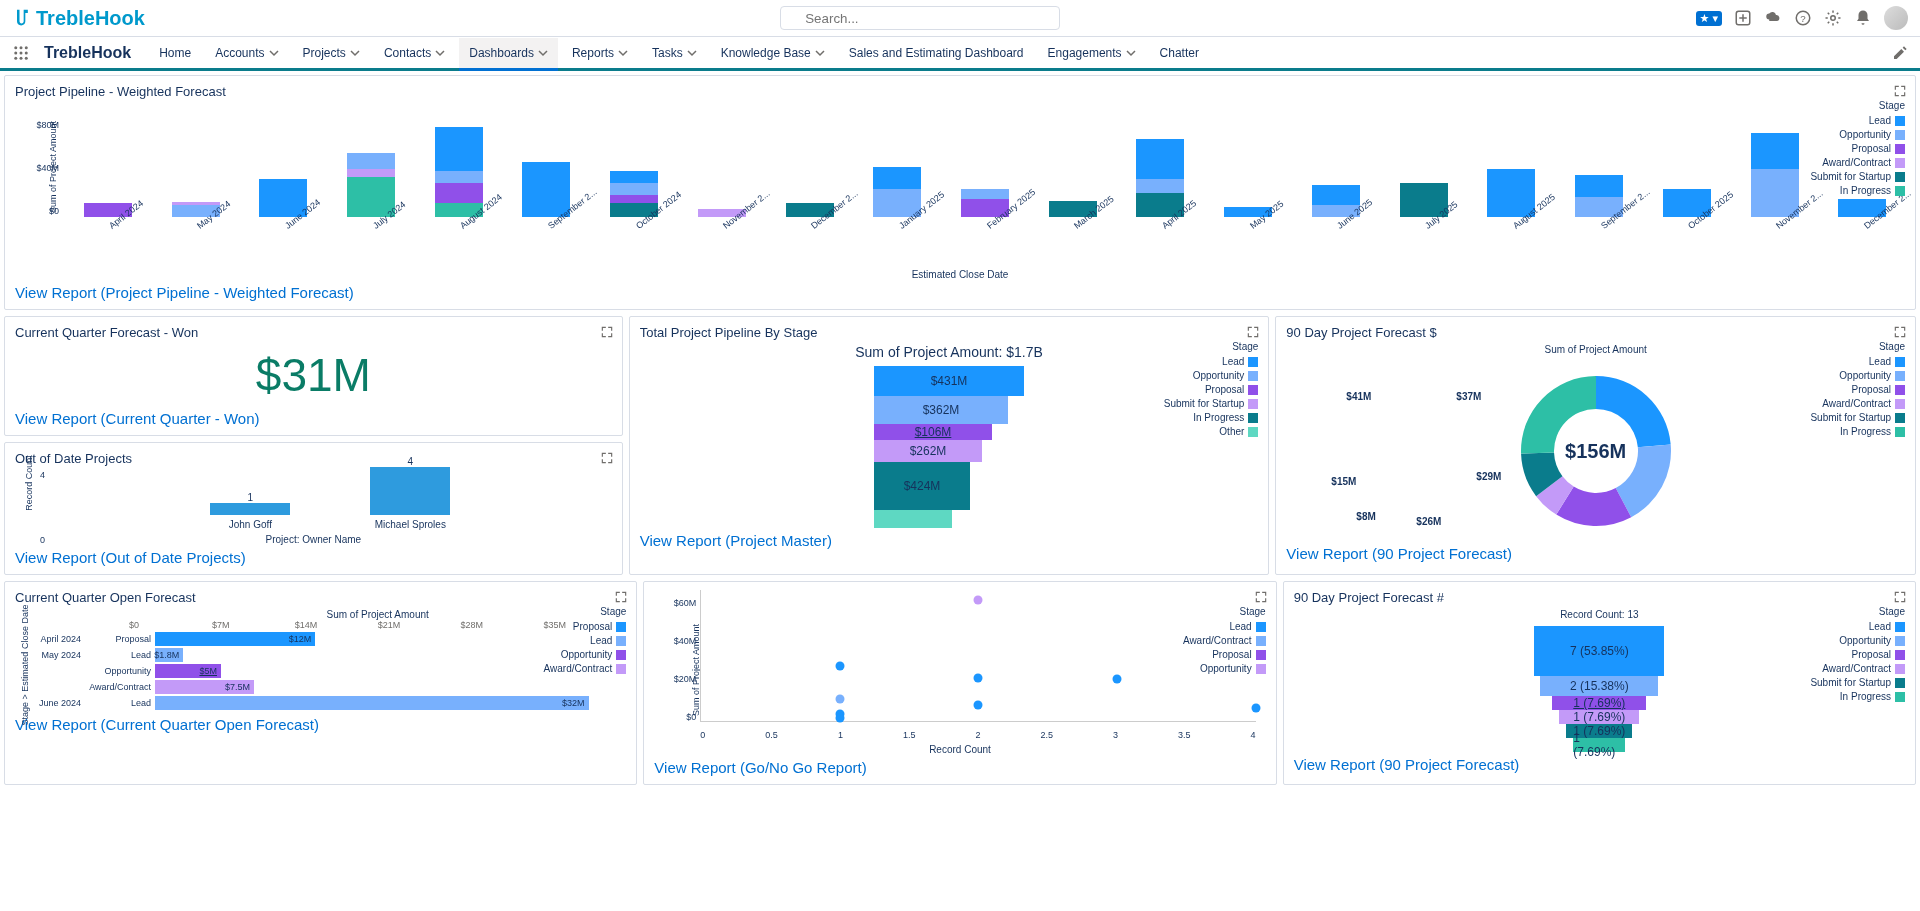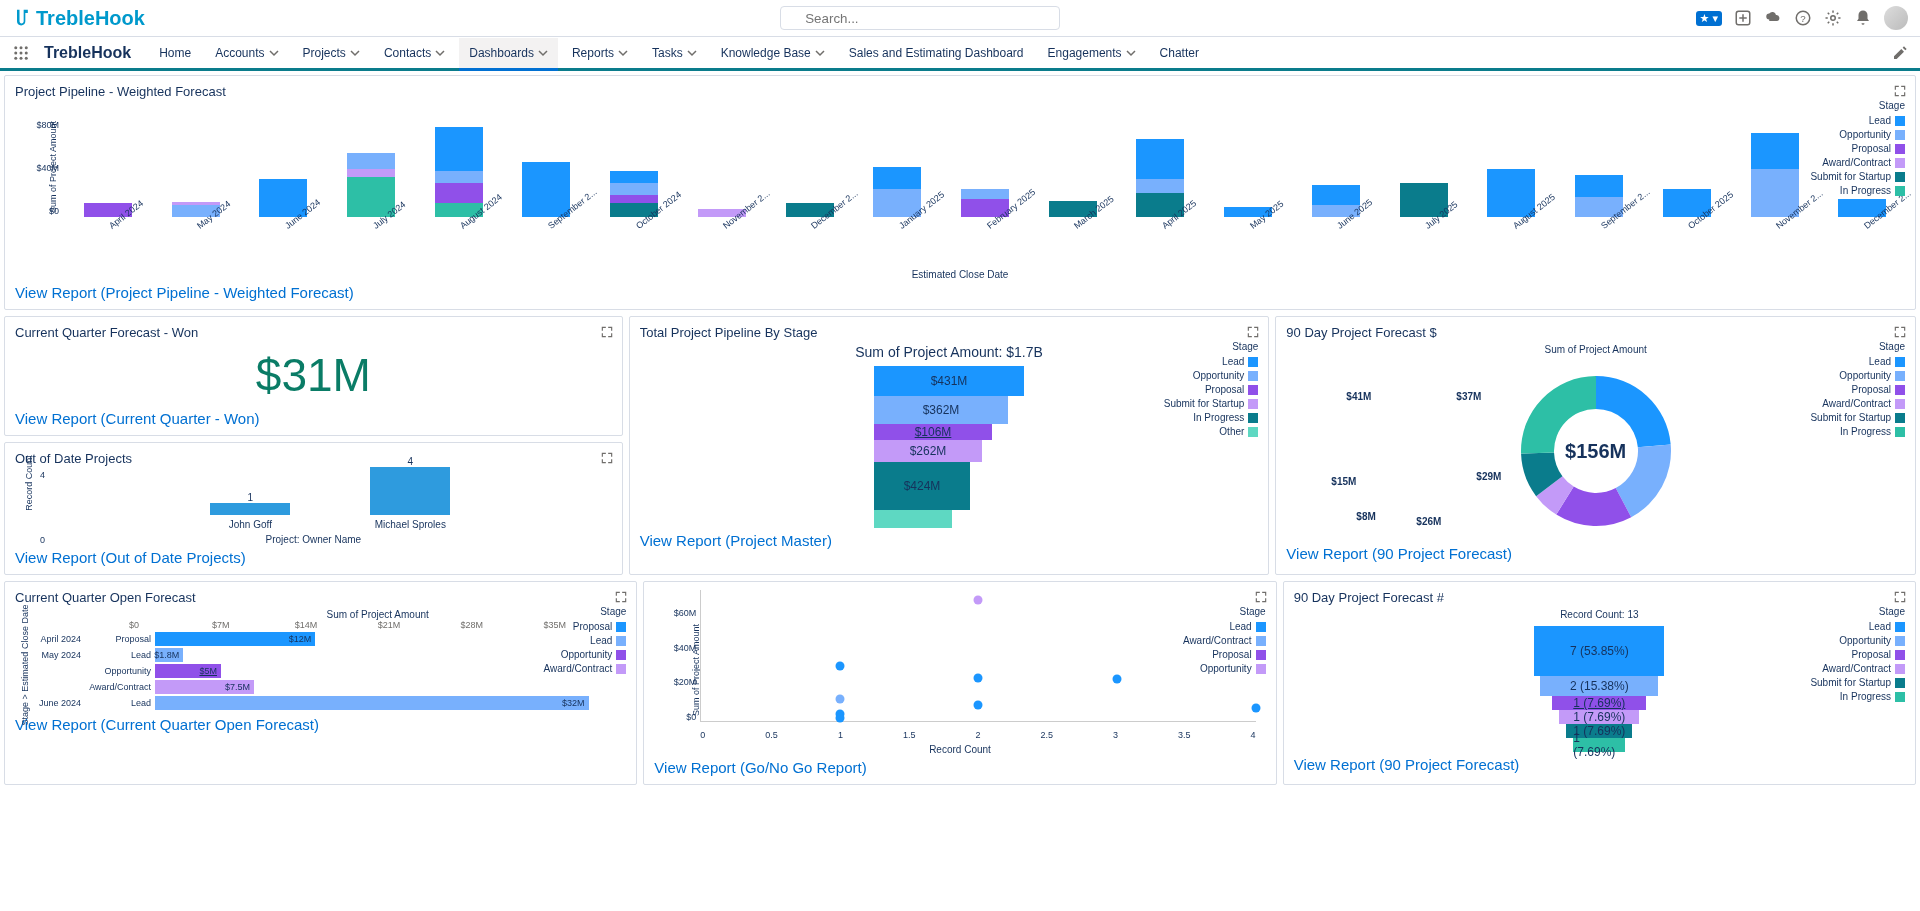"$60M" .scatter-yaxis { top: 18px -> 8px }
